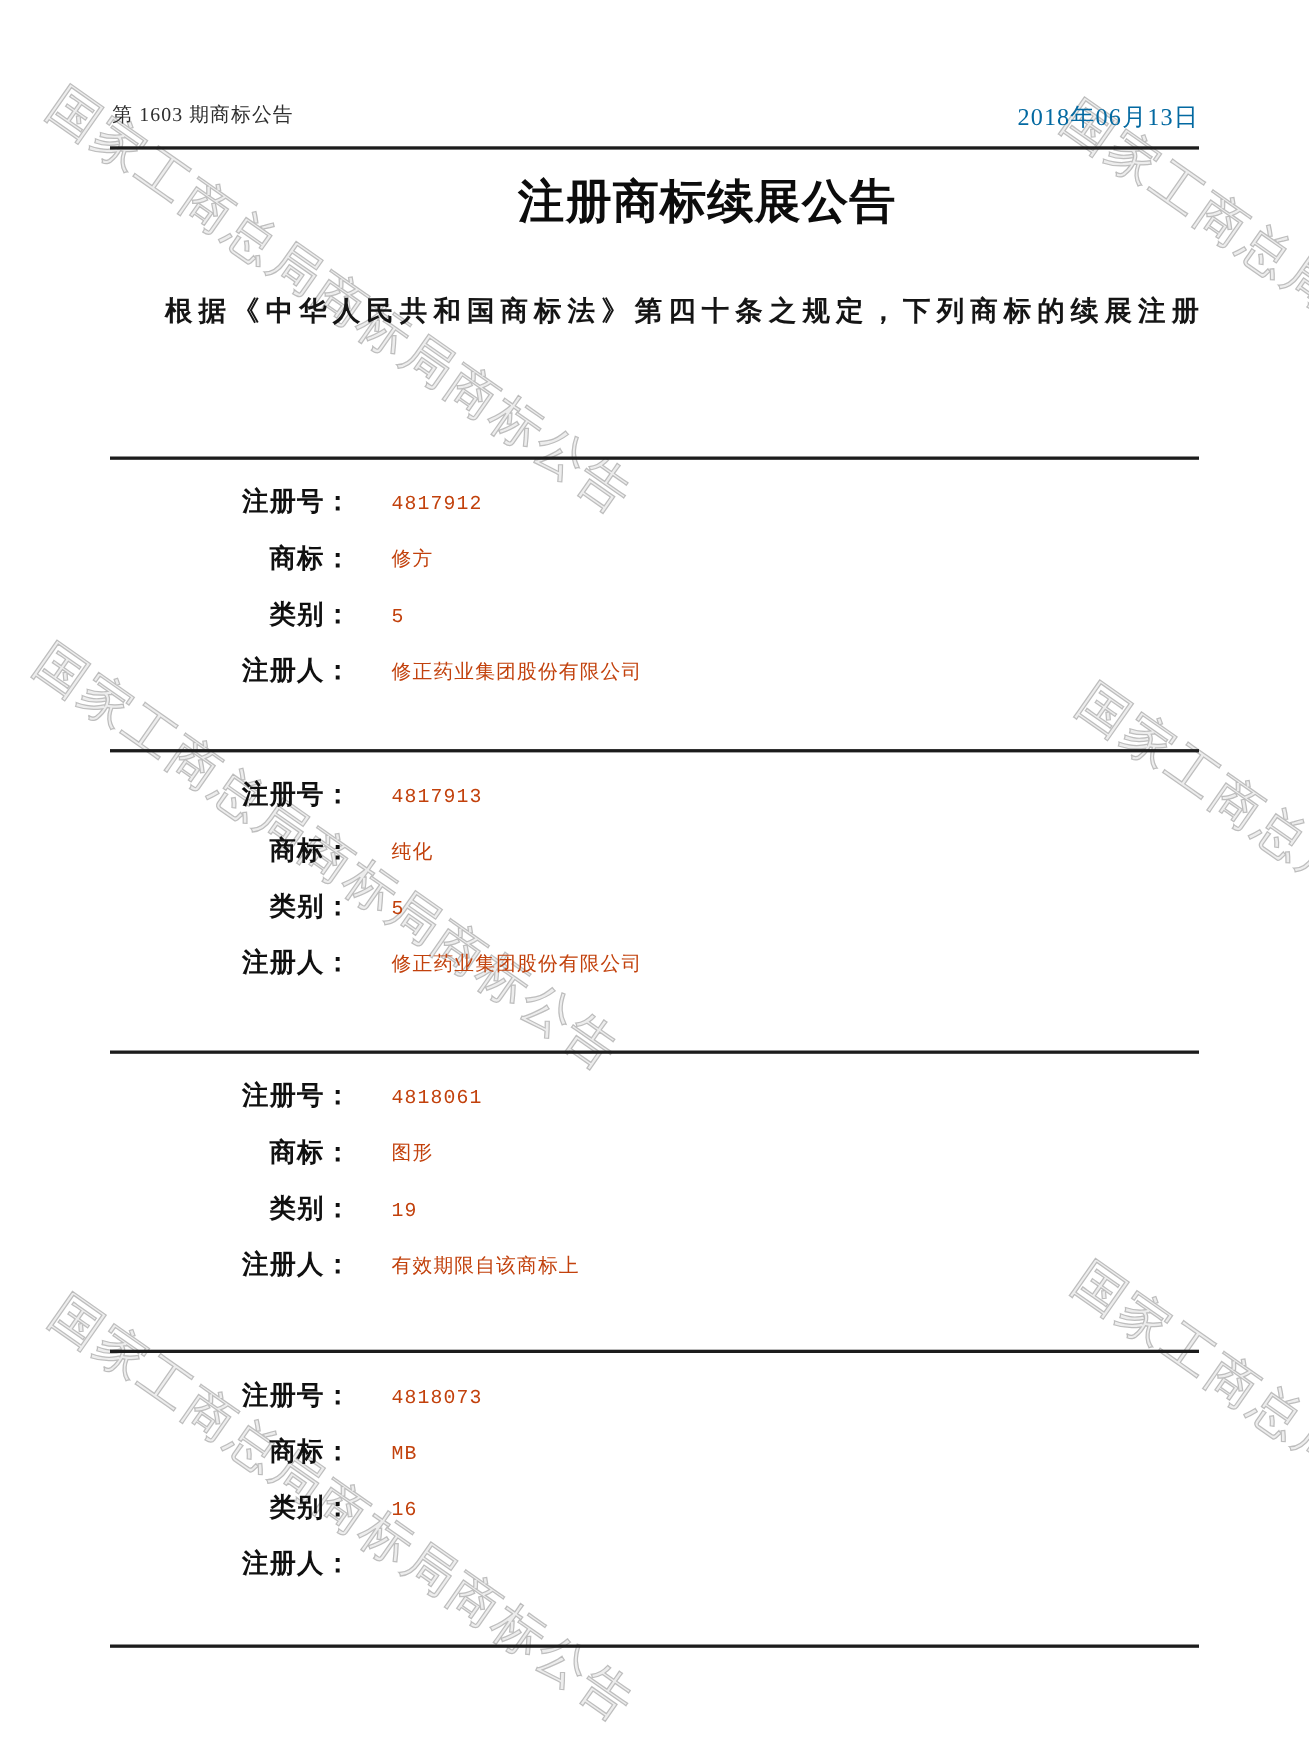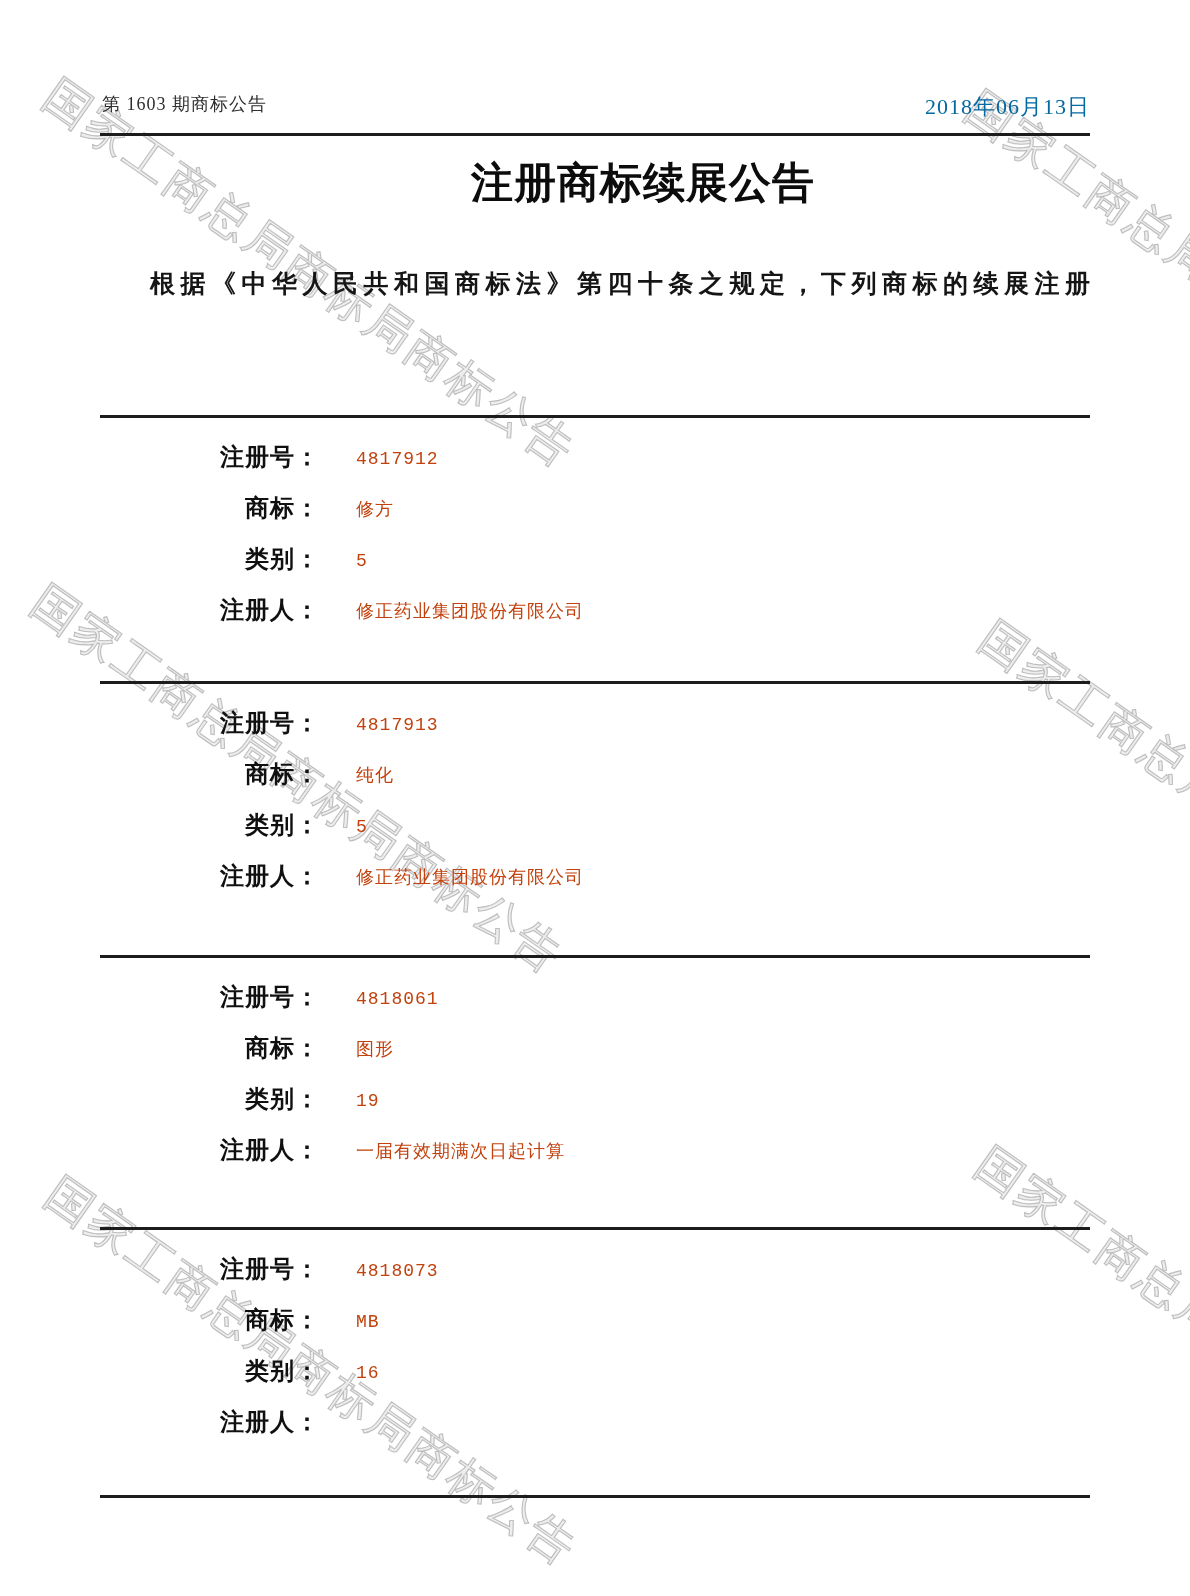"一届有效期满次日起计算" span.val { text: 一届有效期满次日起计算 -> 有效期限自该商标上 }
